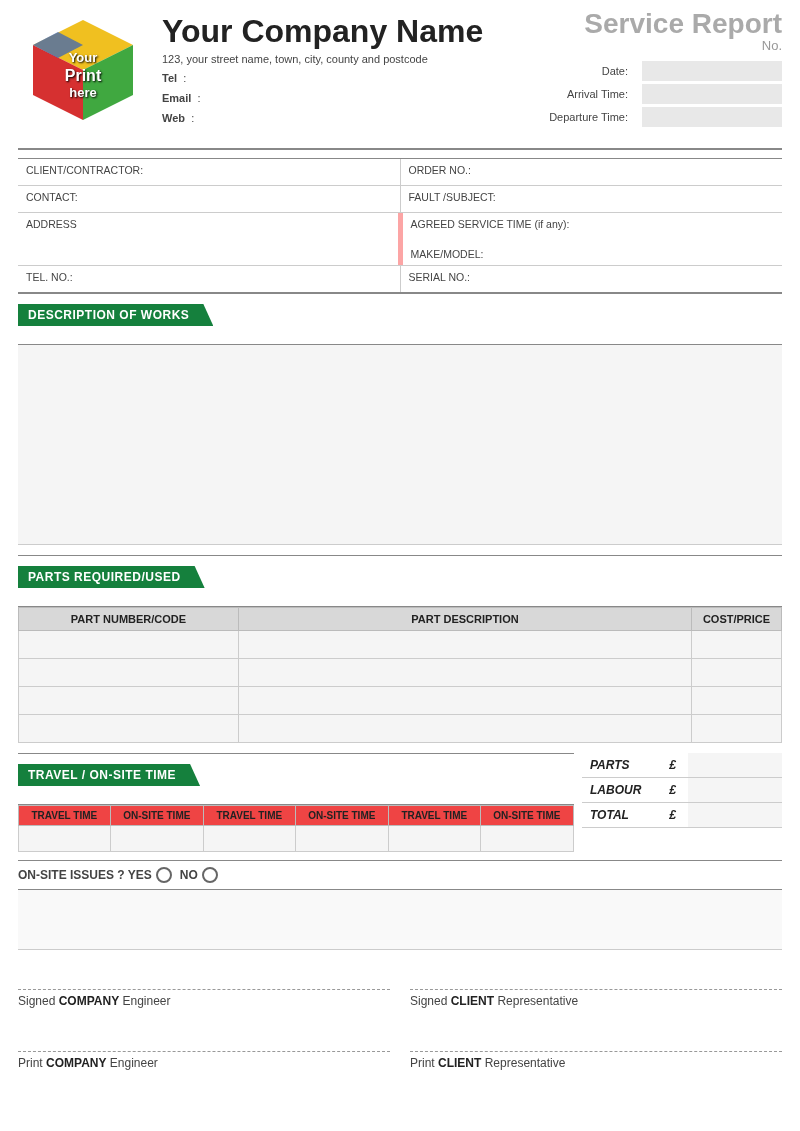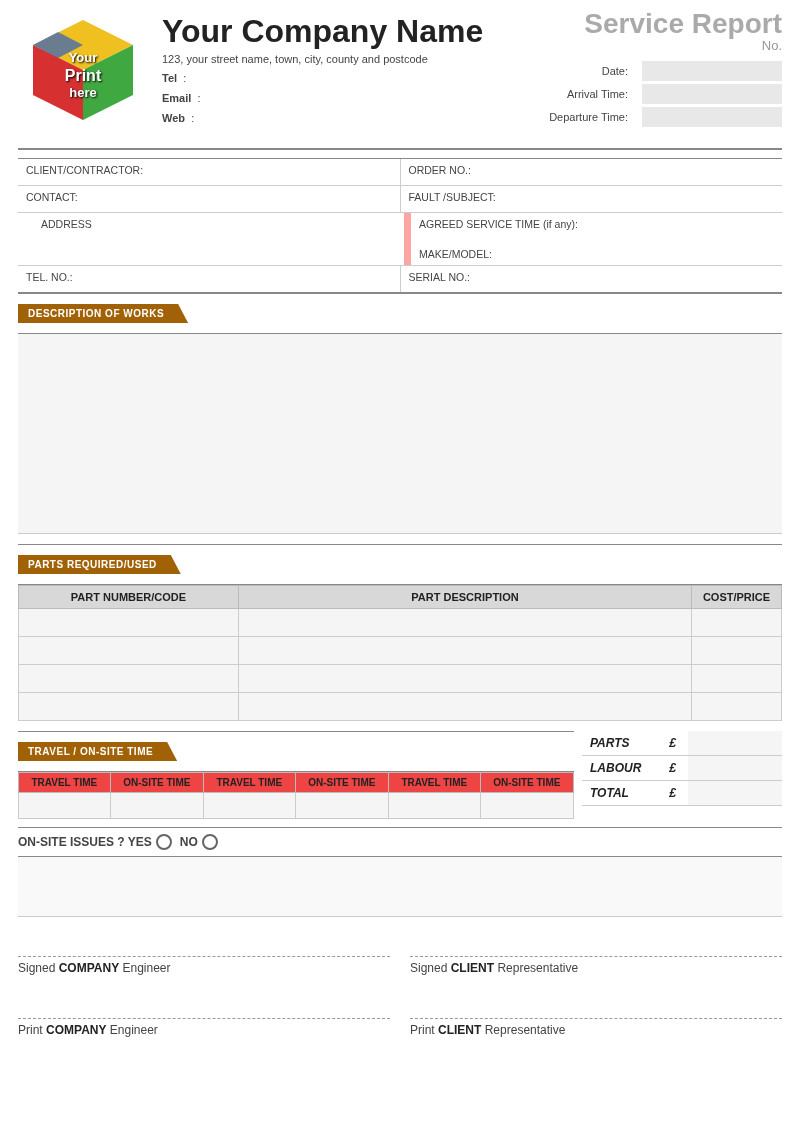"ADDRESS" .address-cell { border-right: 7px solid #fca5a5 -> 5px solid #fca5a5; margin-left: 15px -> none }
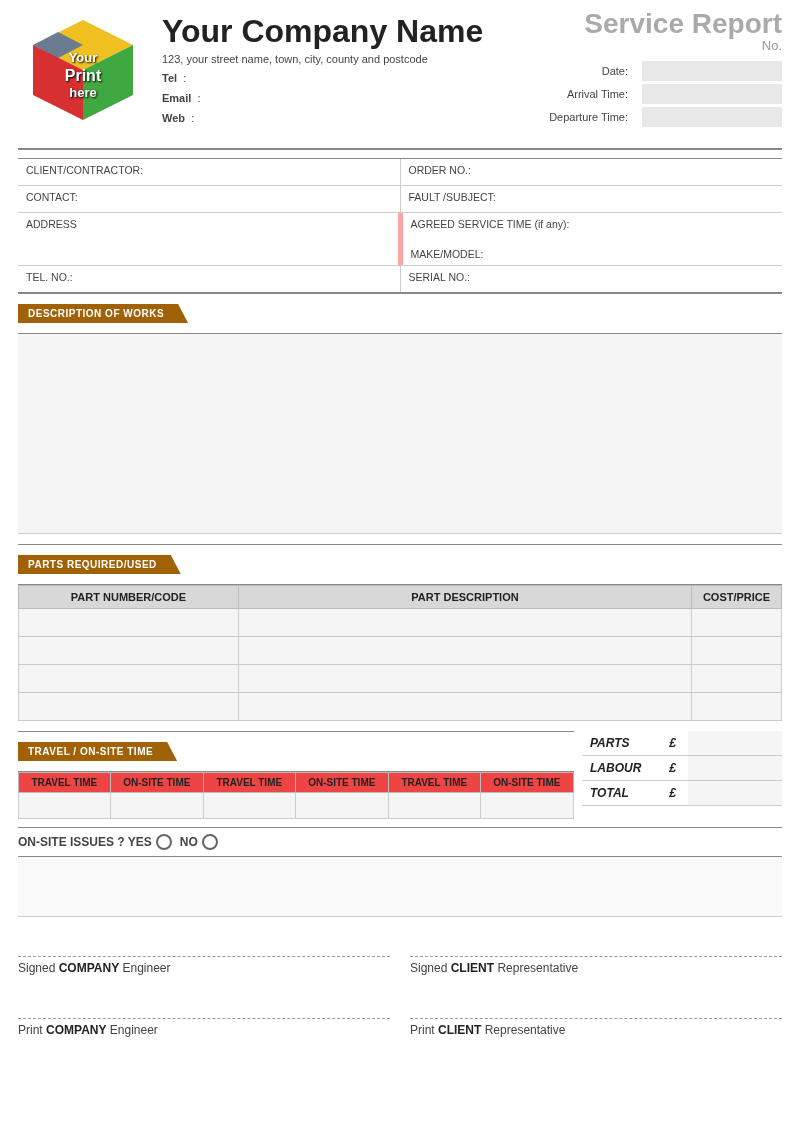"DESCRIPTION OF WORKS" .section-header { background: #a16207 -> #15803d; font-size: 10px -> 12px; margin: 8px 0 8px 0 -> 8px 0 16px 0 }
